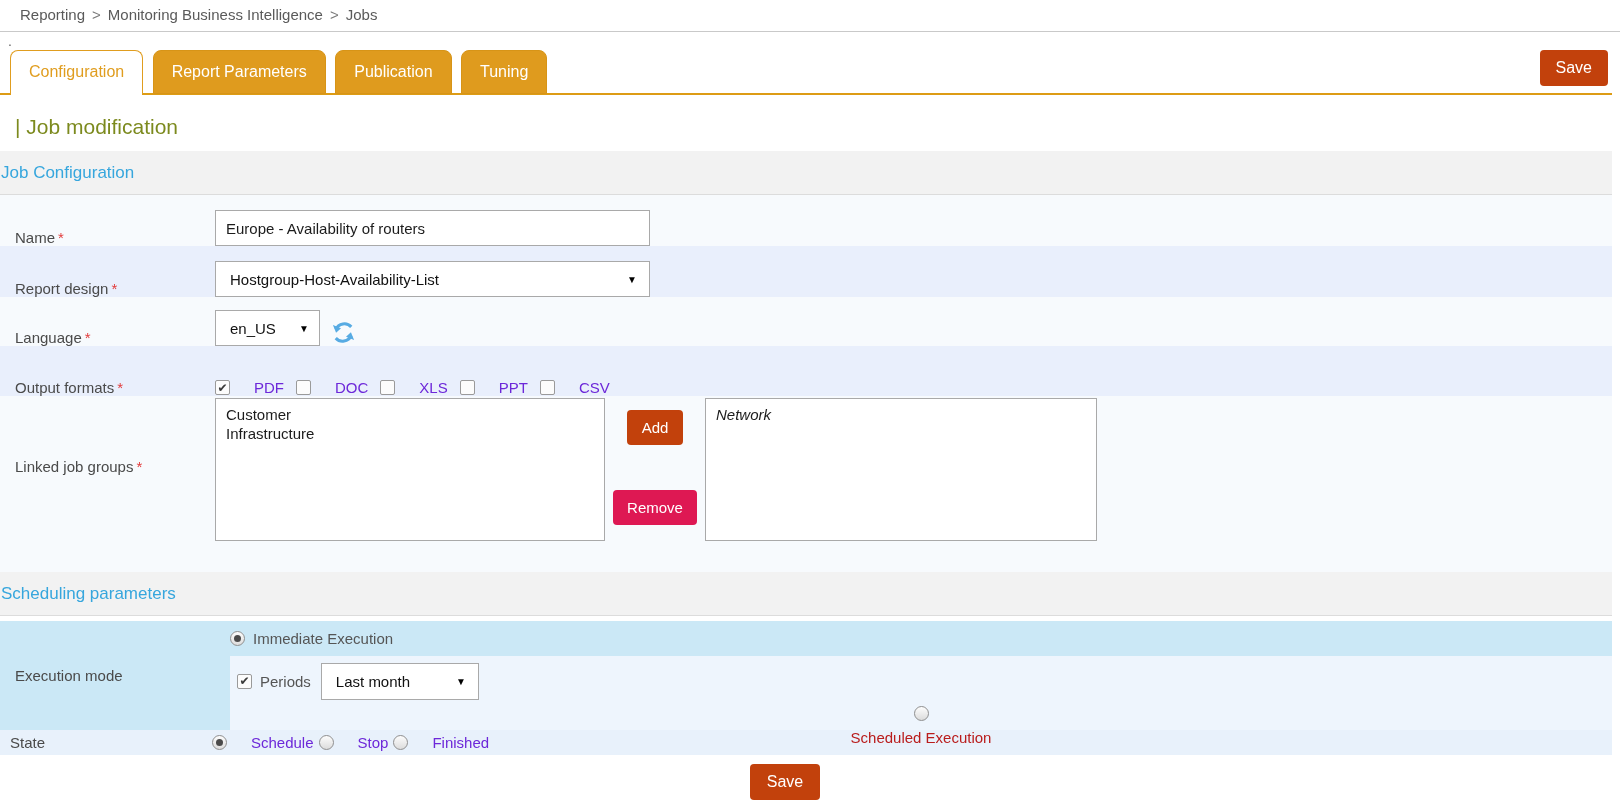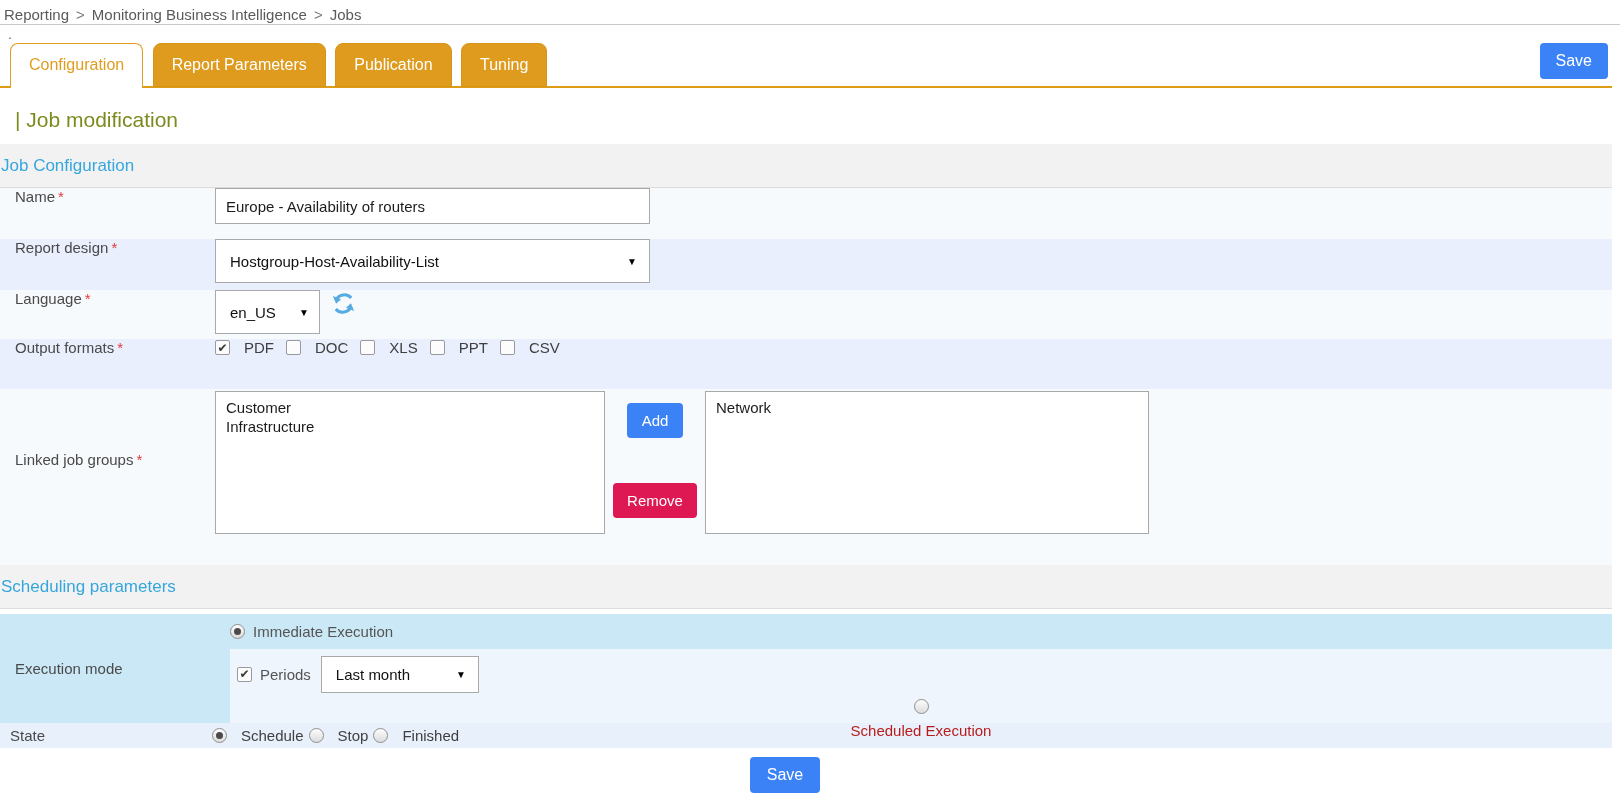"Reporting > Monitoring Business" .breadcrumb { height: 25px -> 32px; padding: 6px 0 0 4px -> 6px 0 0 20px }
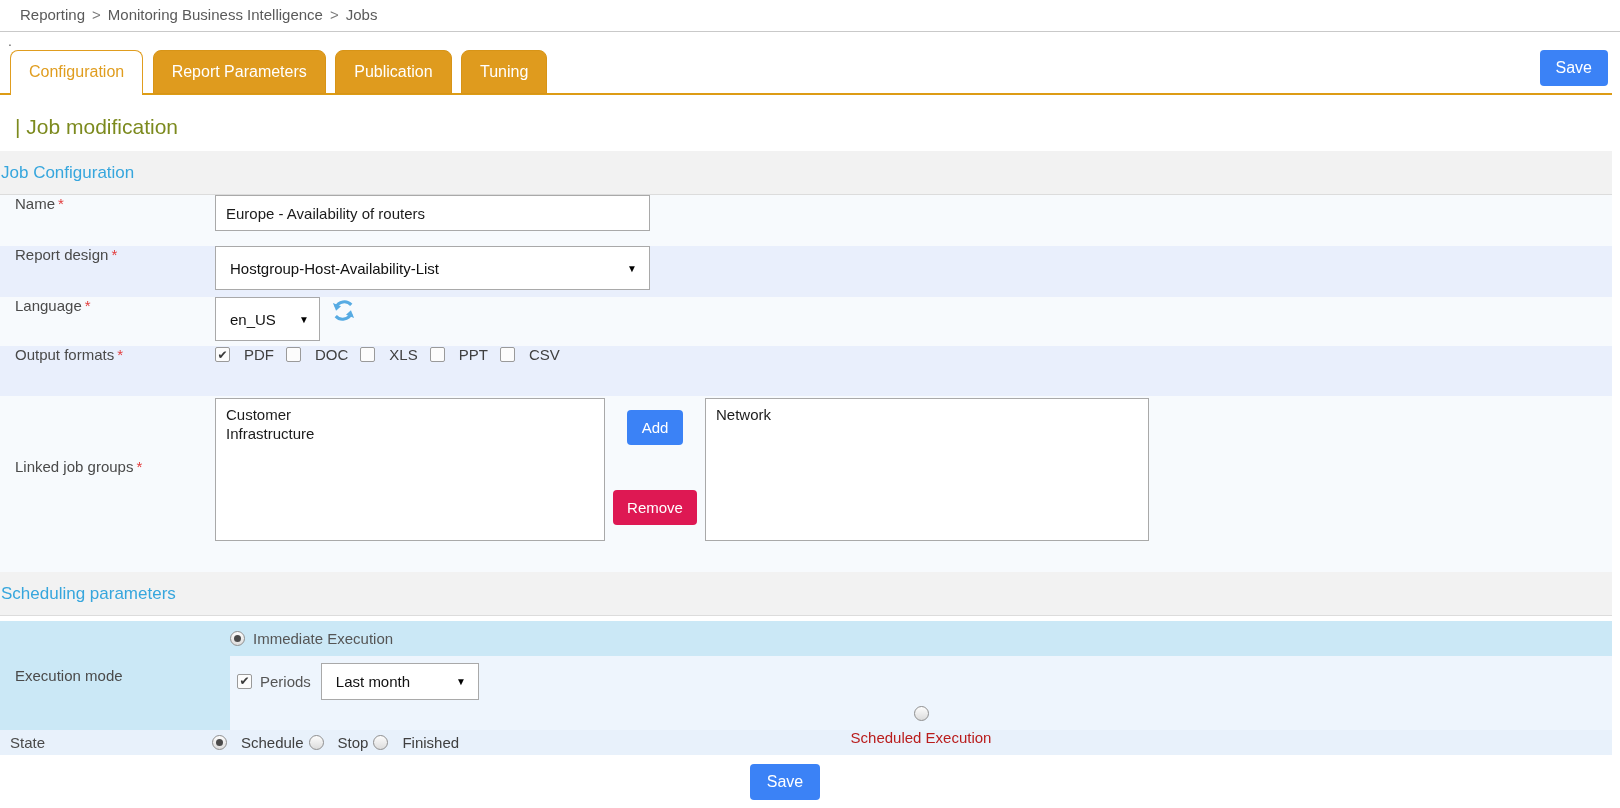"Save" .btn-green { background: #3b82f6 -> #c2410c }
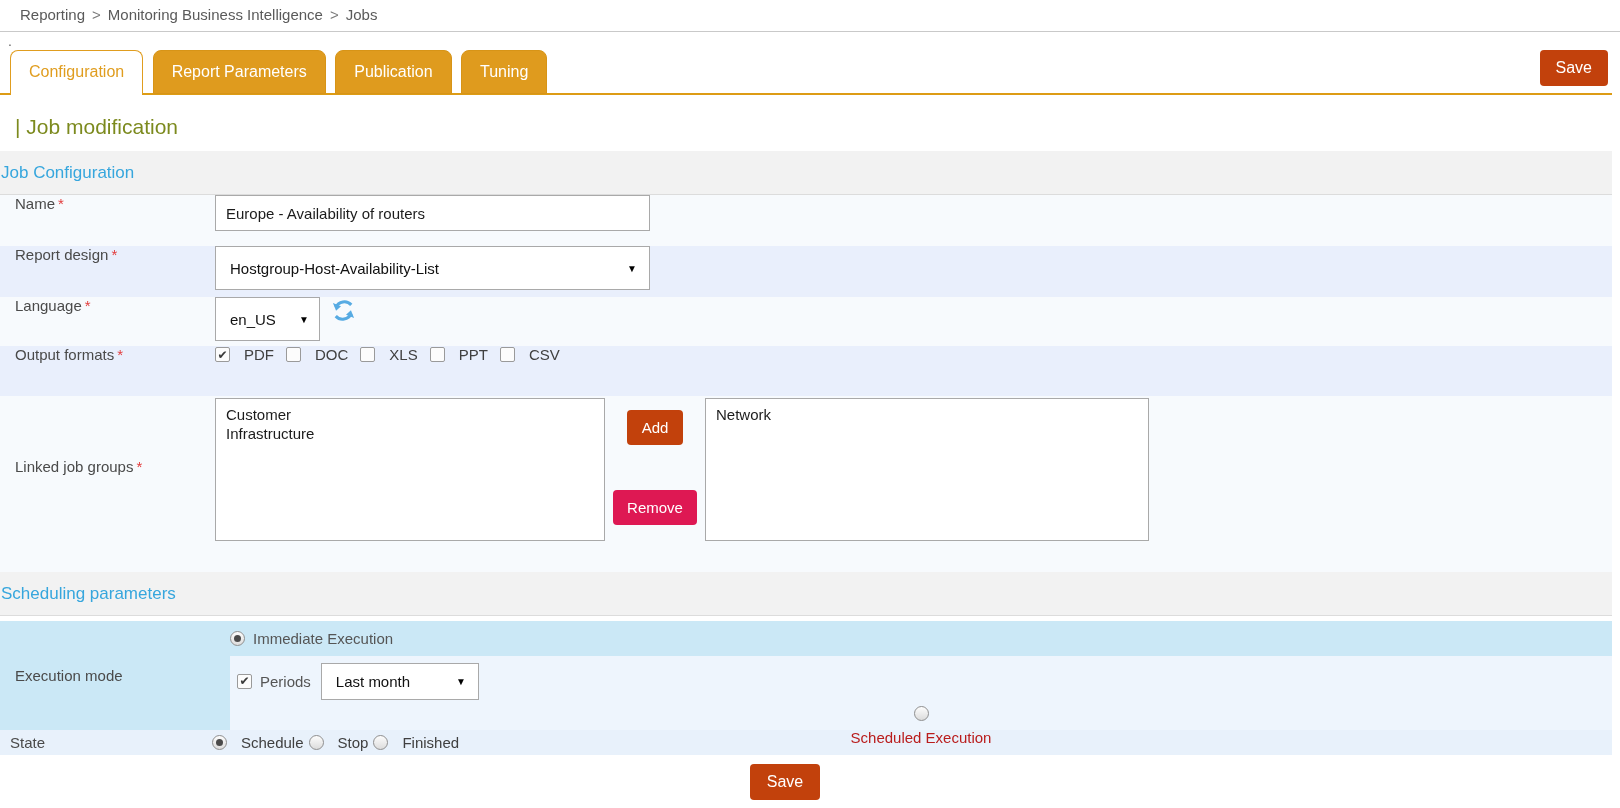"Name *" .form-row { align-items: flex-start -> flex-end }
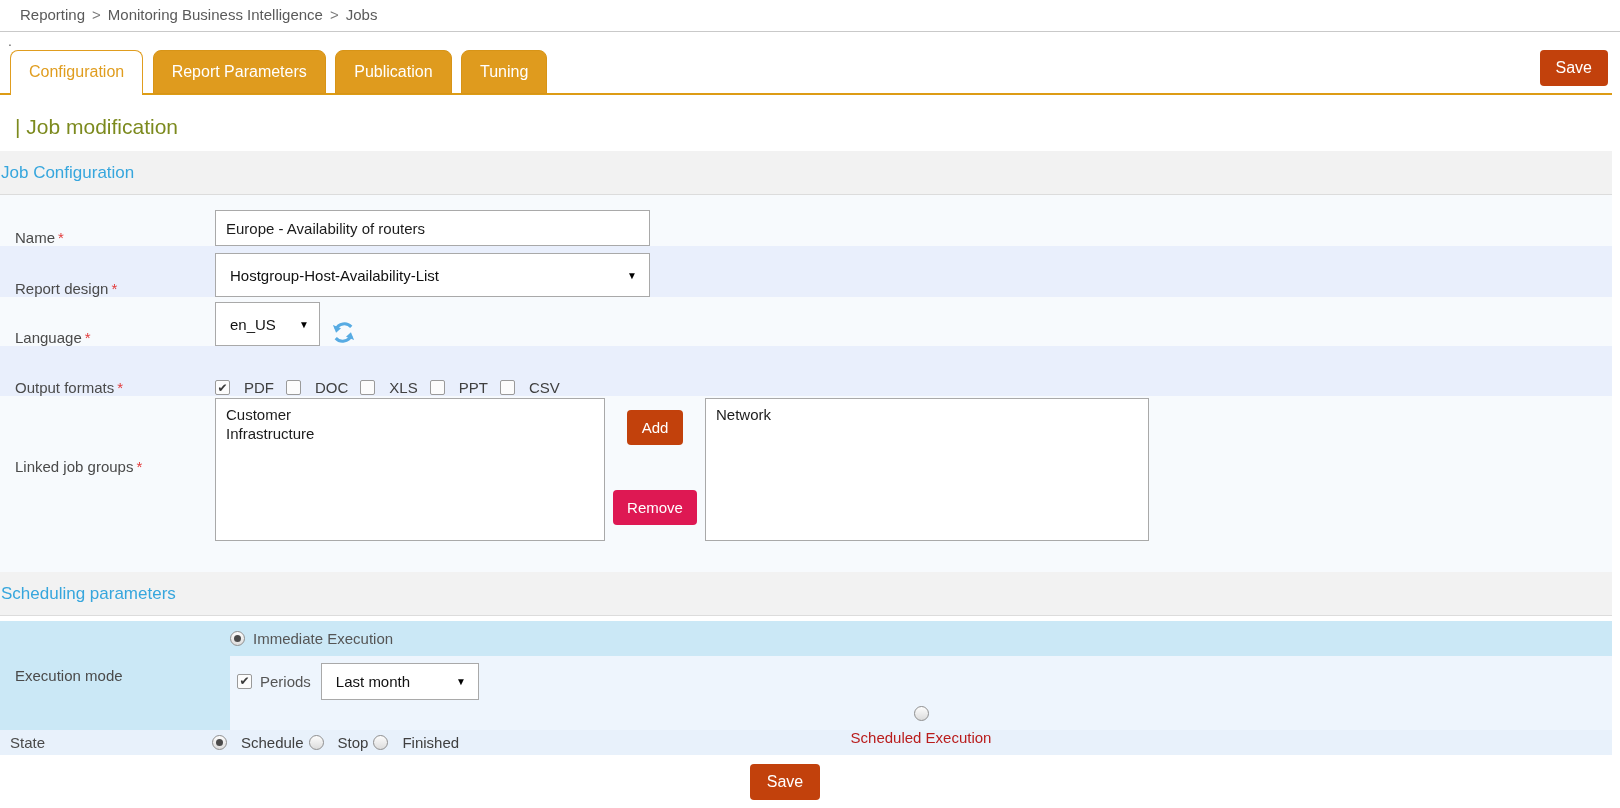"Hostgroup-Host-Availability-List" .select { height: 44px -> 36px }
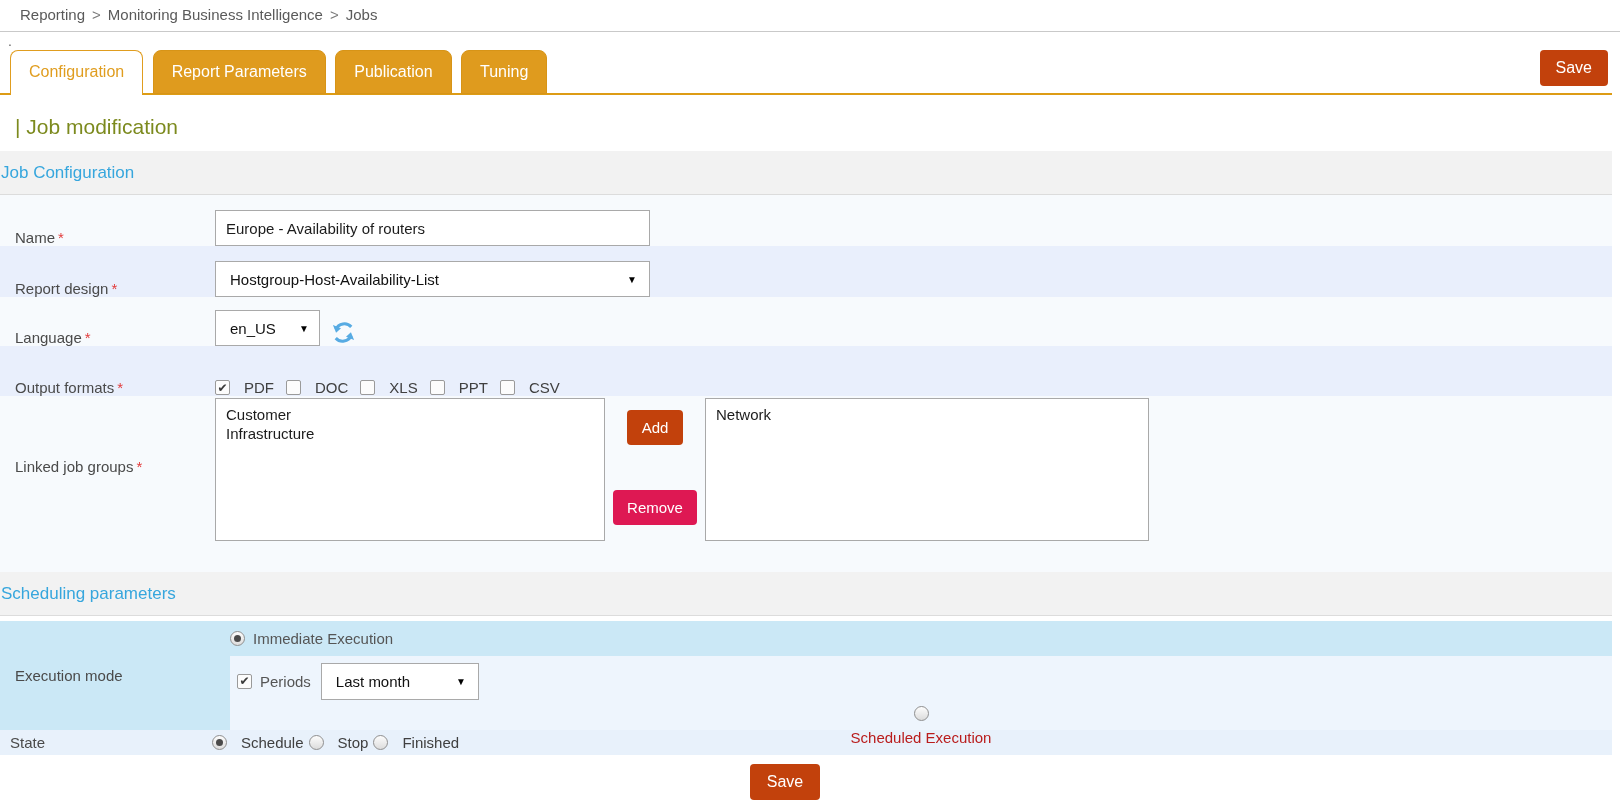"PDF" .opt { color: #404040 -> #6d28d9; gap: 14px -> 24px }
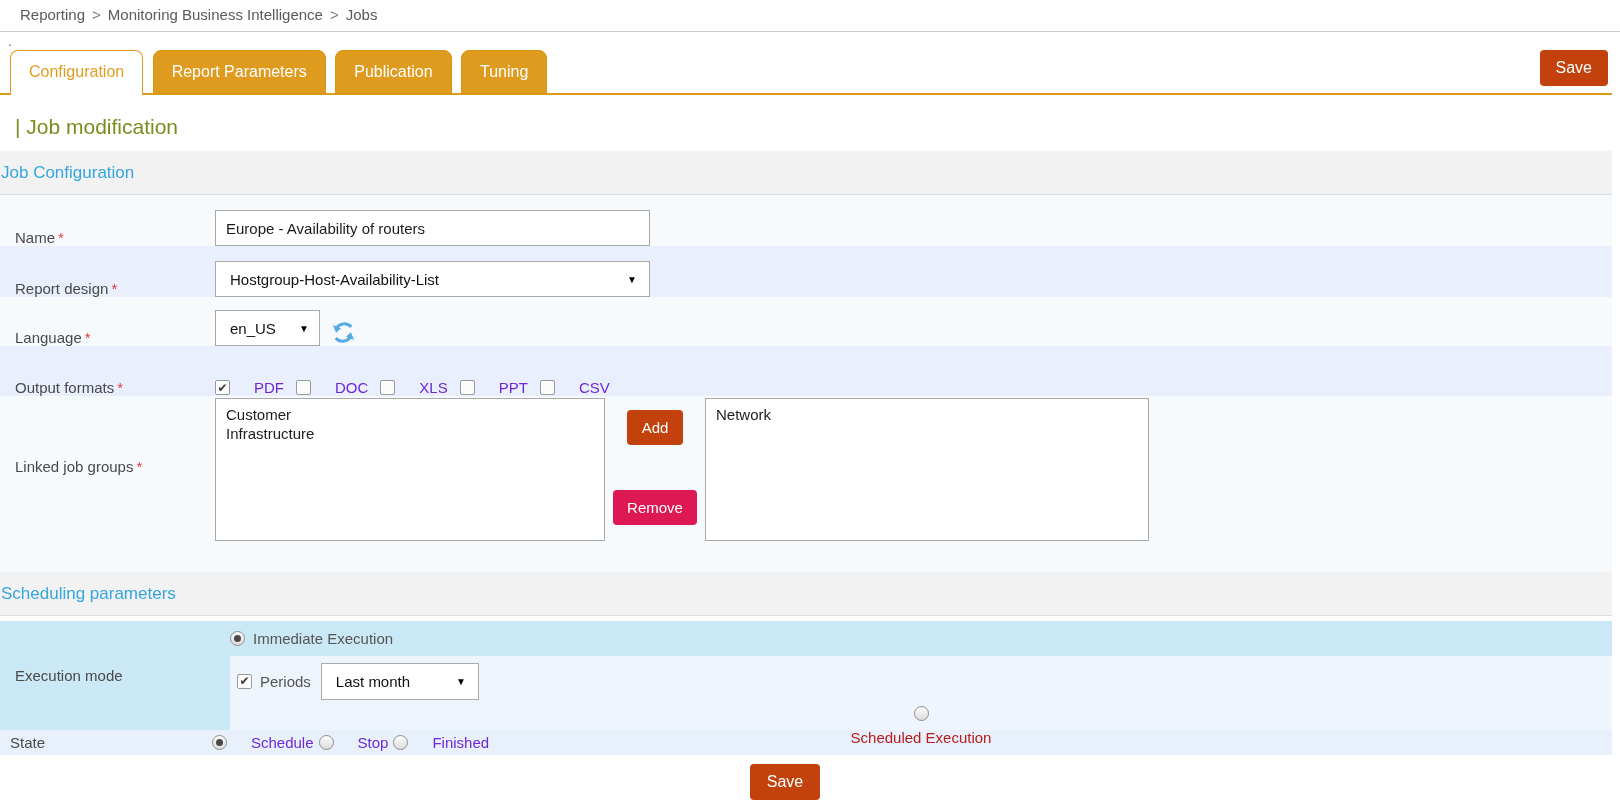"Network" .lb-right { font-style: none -> italic; width: 444px -> 392px }
